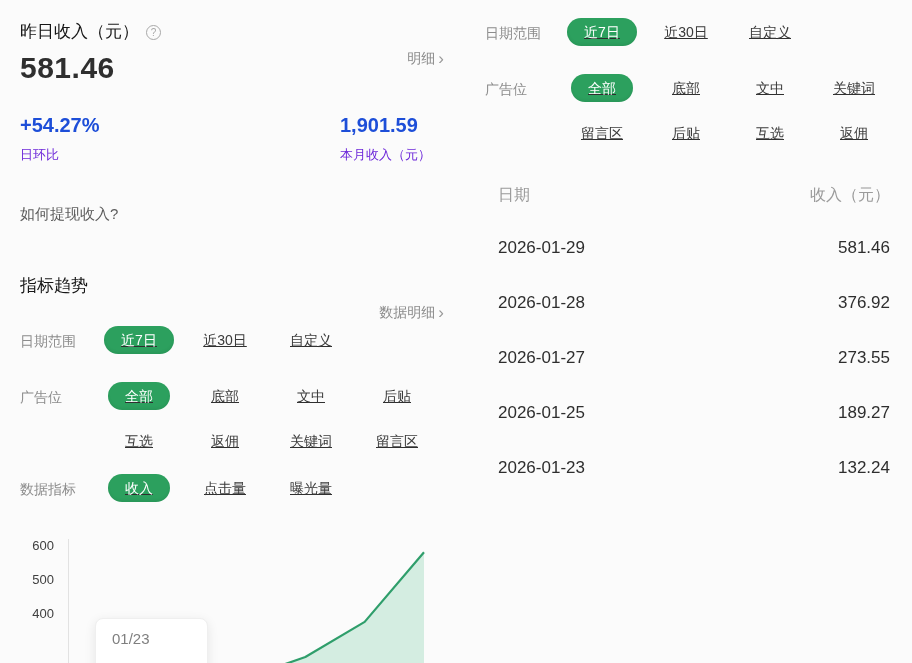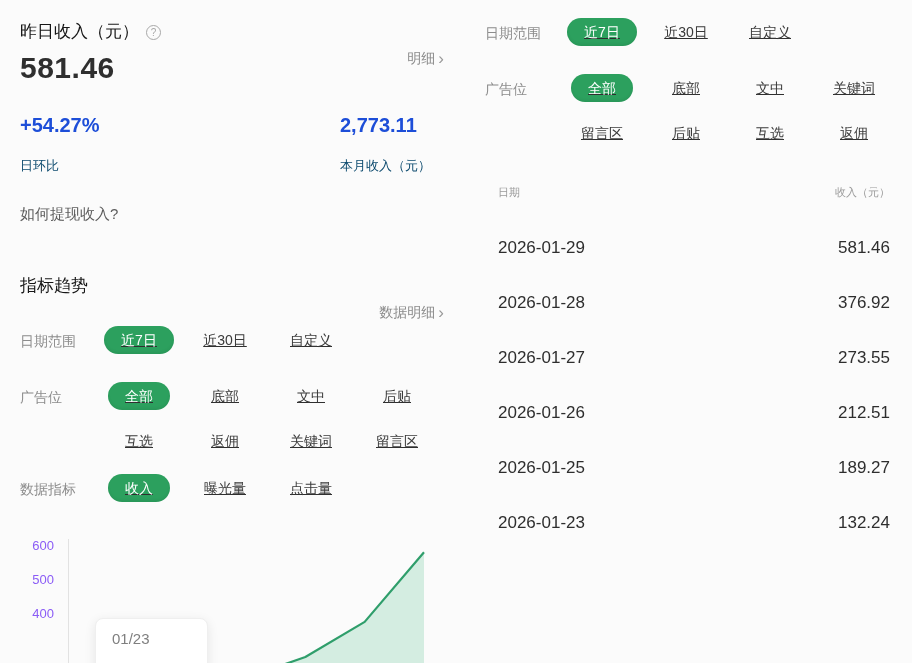"2,773.11" div.stat-value { text: 2,773.11 -> 1,901.59 }
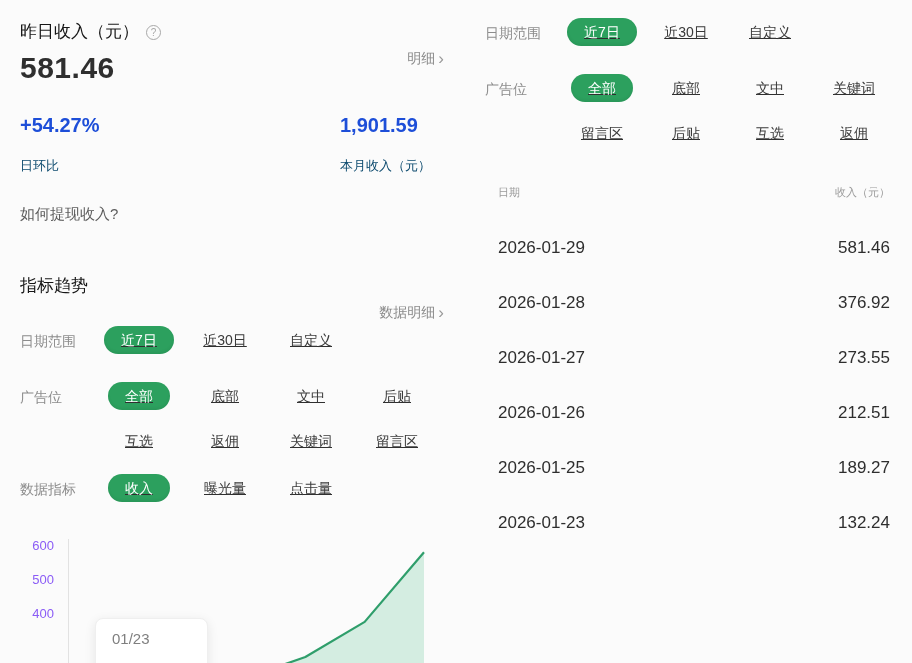"日环比" .stat-label { color: #0c4a6e -> #6d28d9; margin-top: 19px -> 8px }
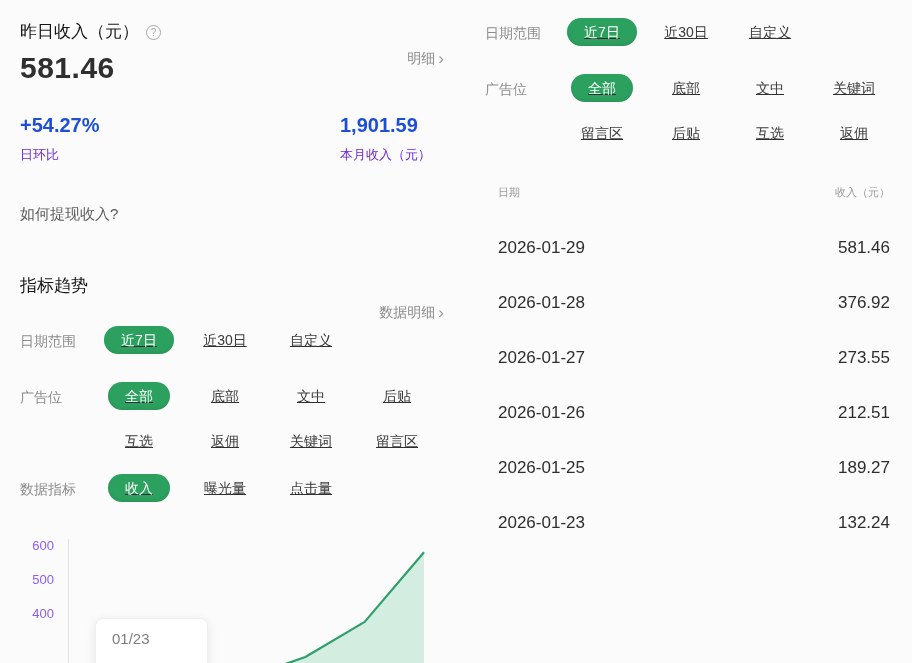"日期" .table-header { font-size: 11px -> 16px }
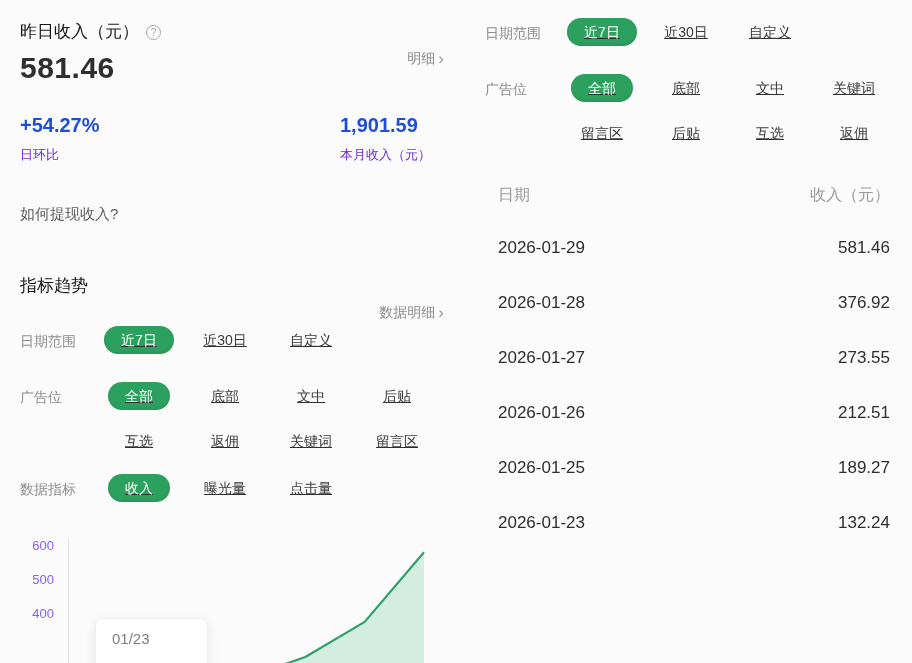"2026-01-26" div.t-row { html: <div> <span>2026-01-26</span> <span>212.51</span> </div> -> none }
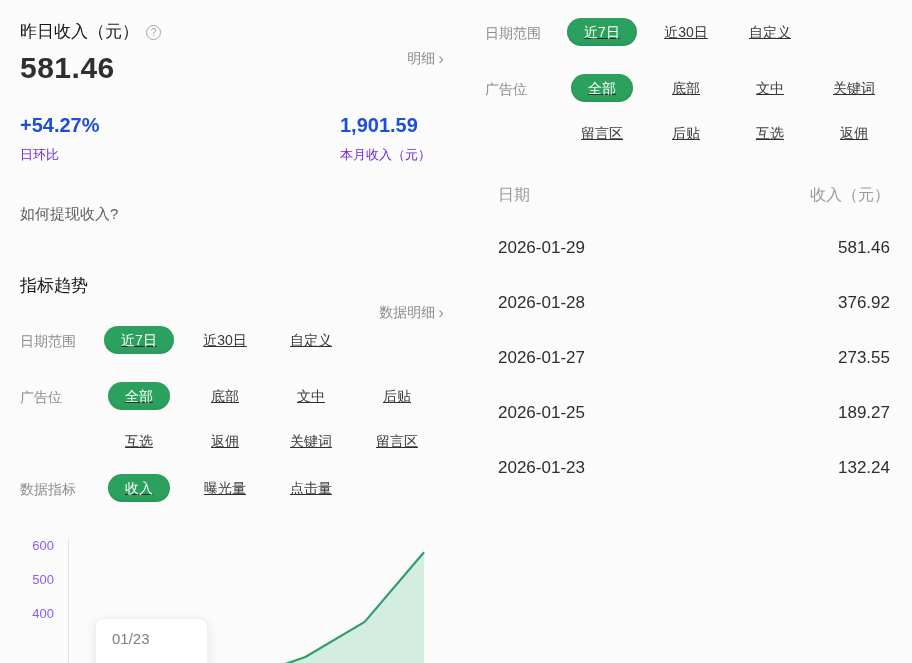"曝光量" div.opt-slot { order: before "点击量" -> after "点击量" }
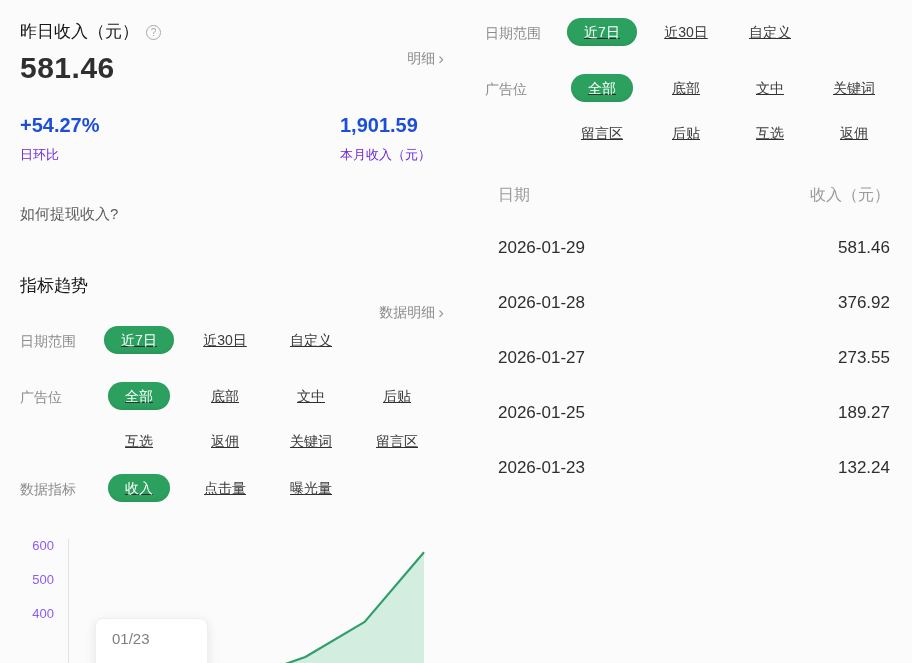"600" .y-label { color: #8b5cf6 -> #404040 }
